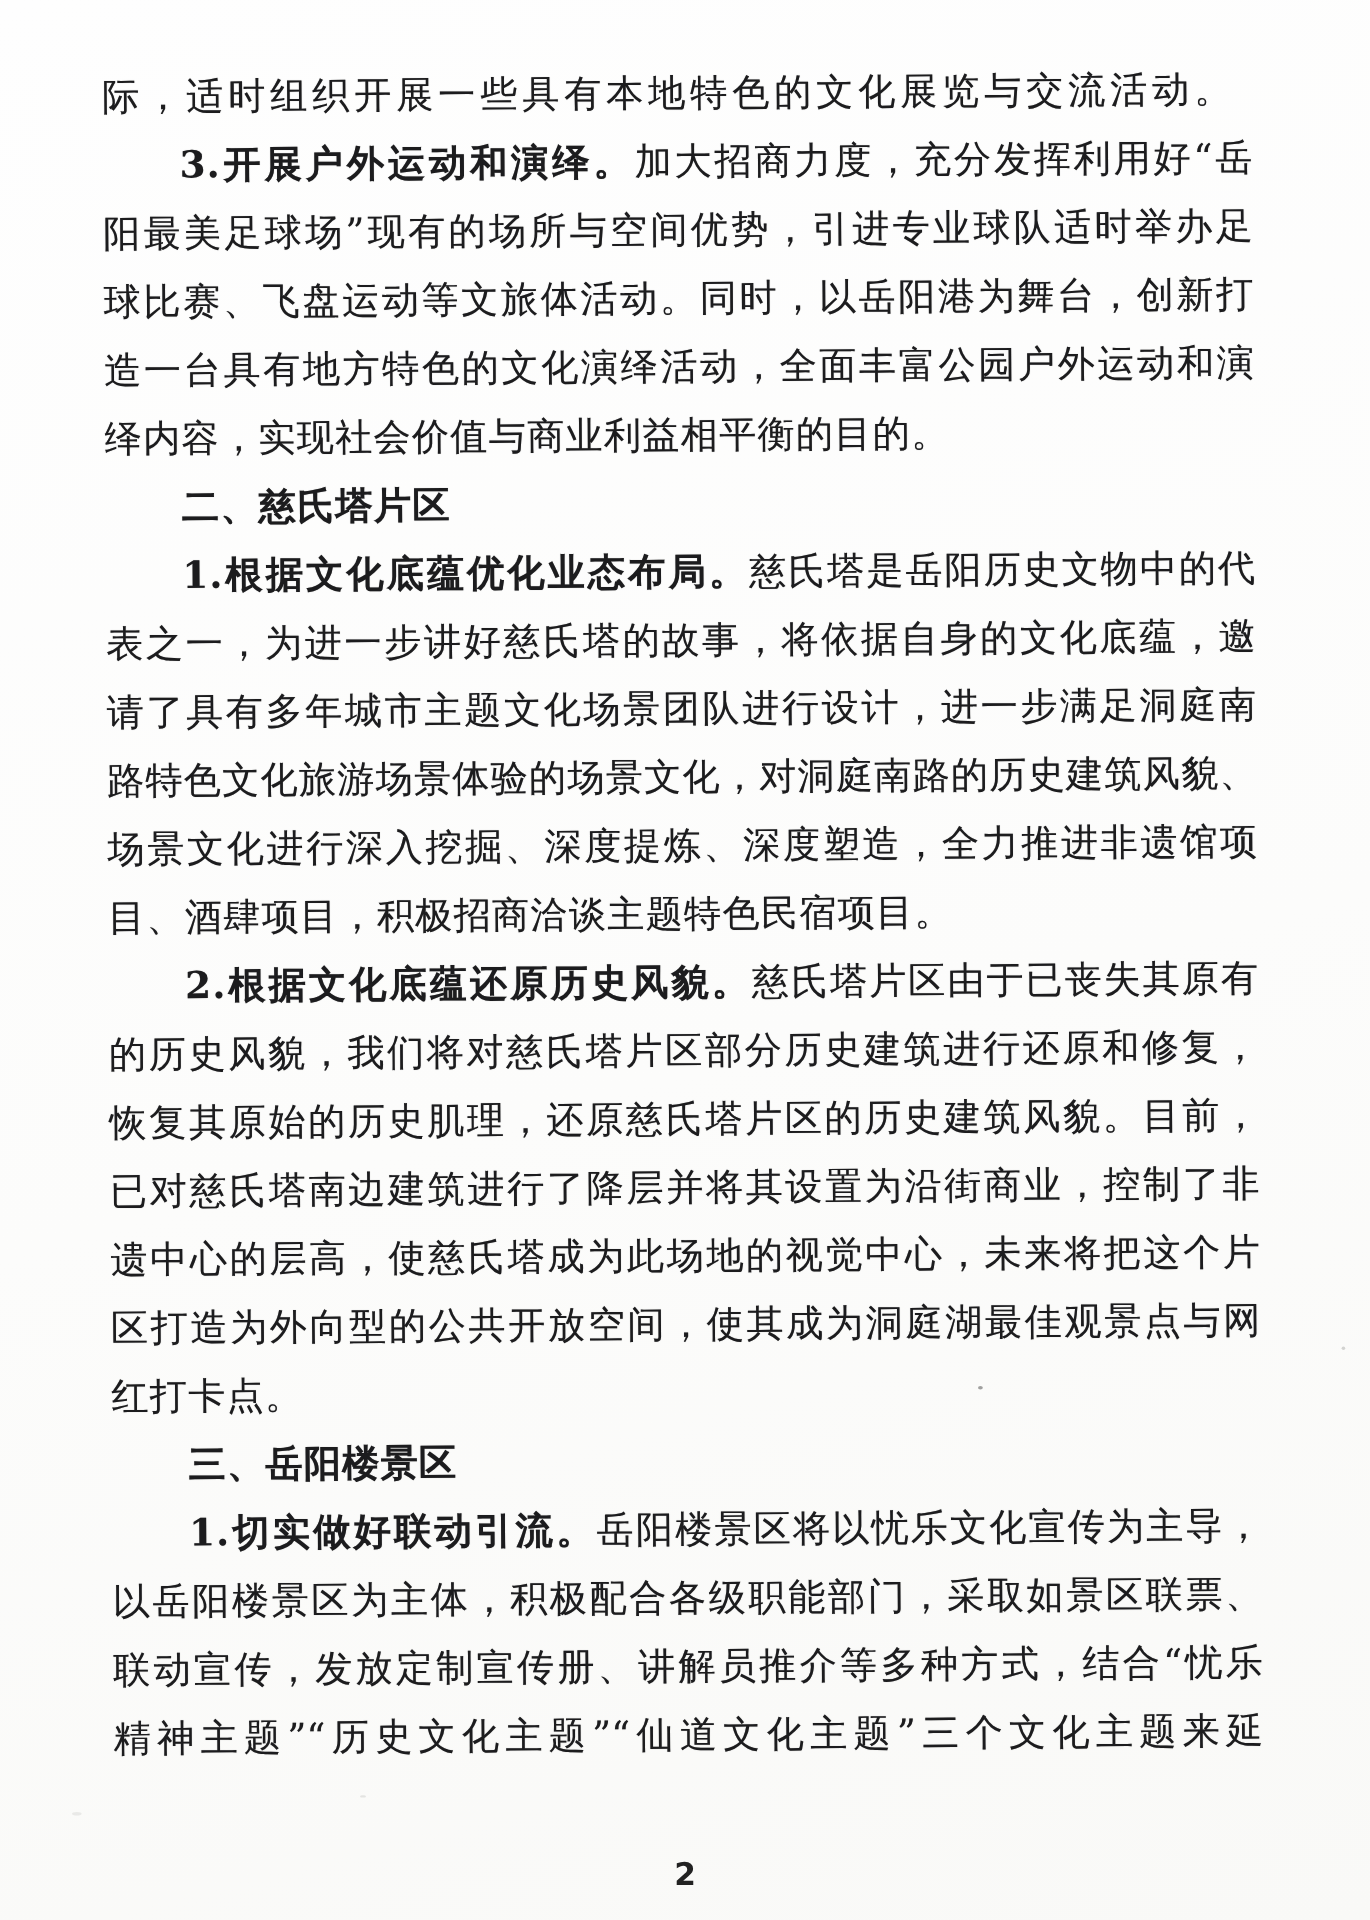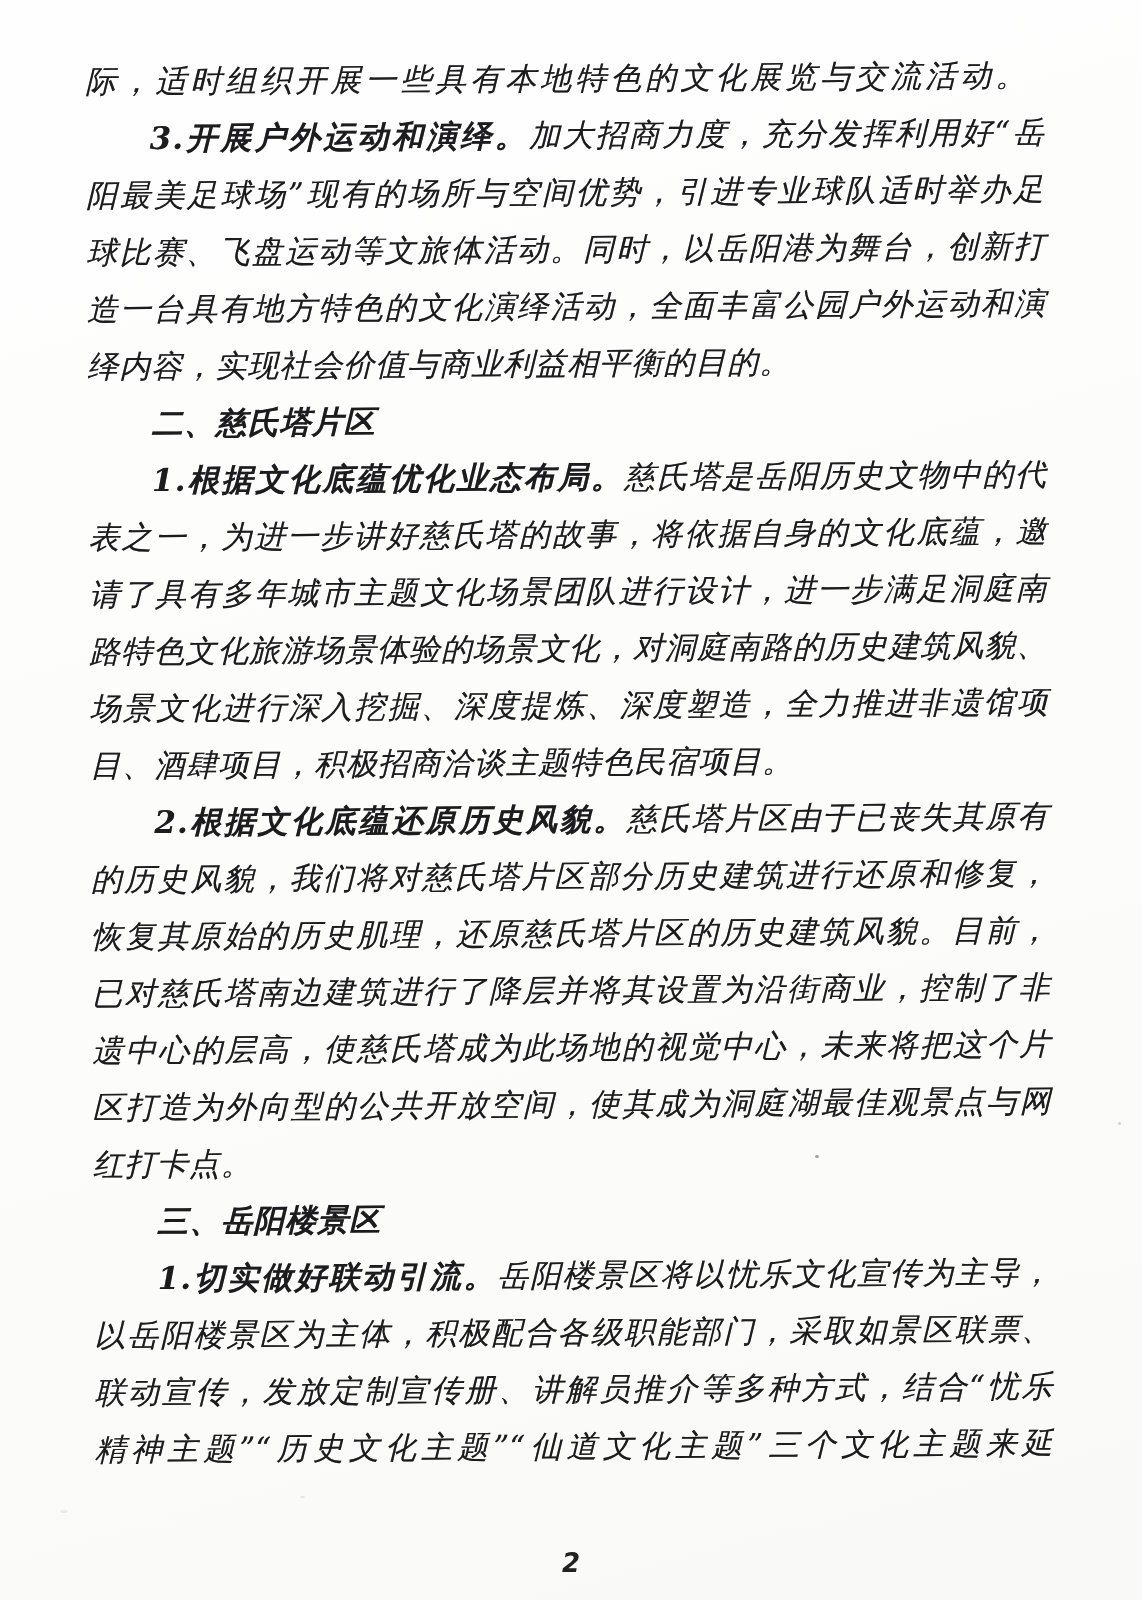"际，适时组织开展一些具有本地特色的文化展览与交流活动。" .page { font-style: italic -> none }
